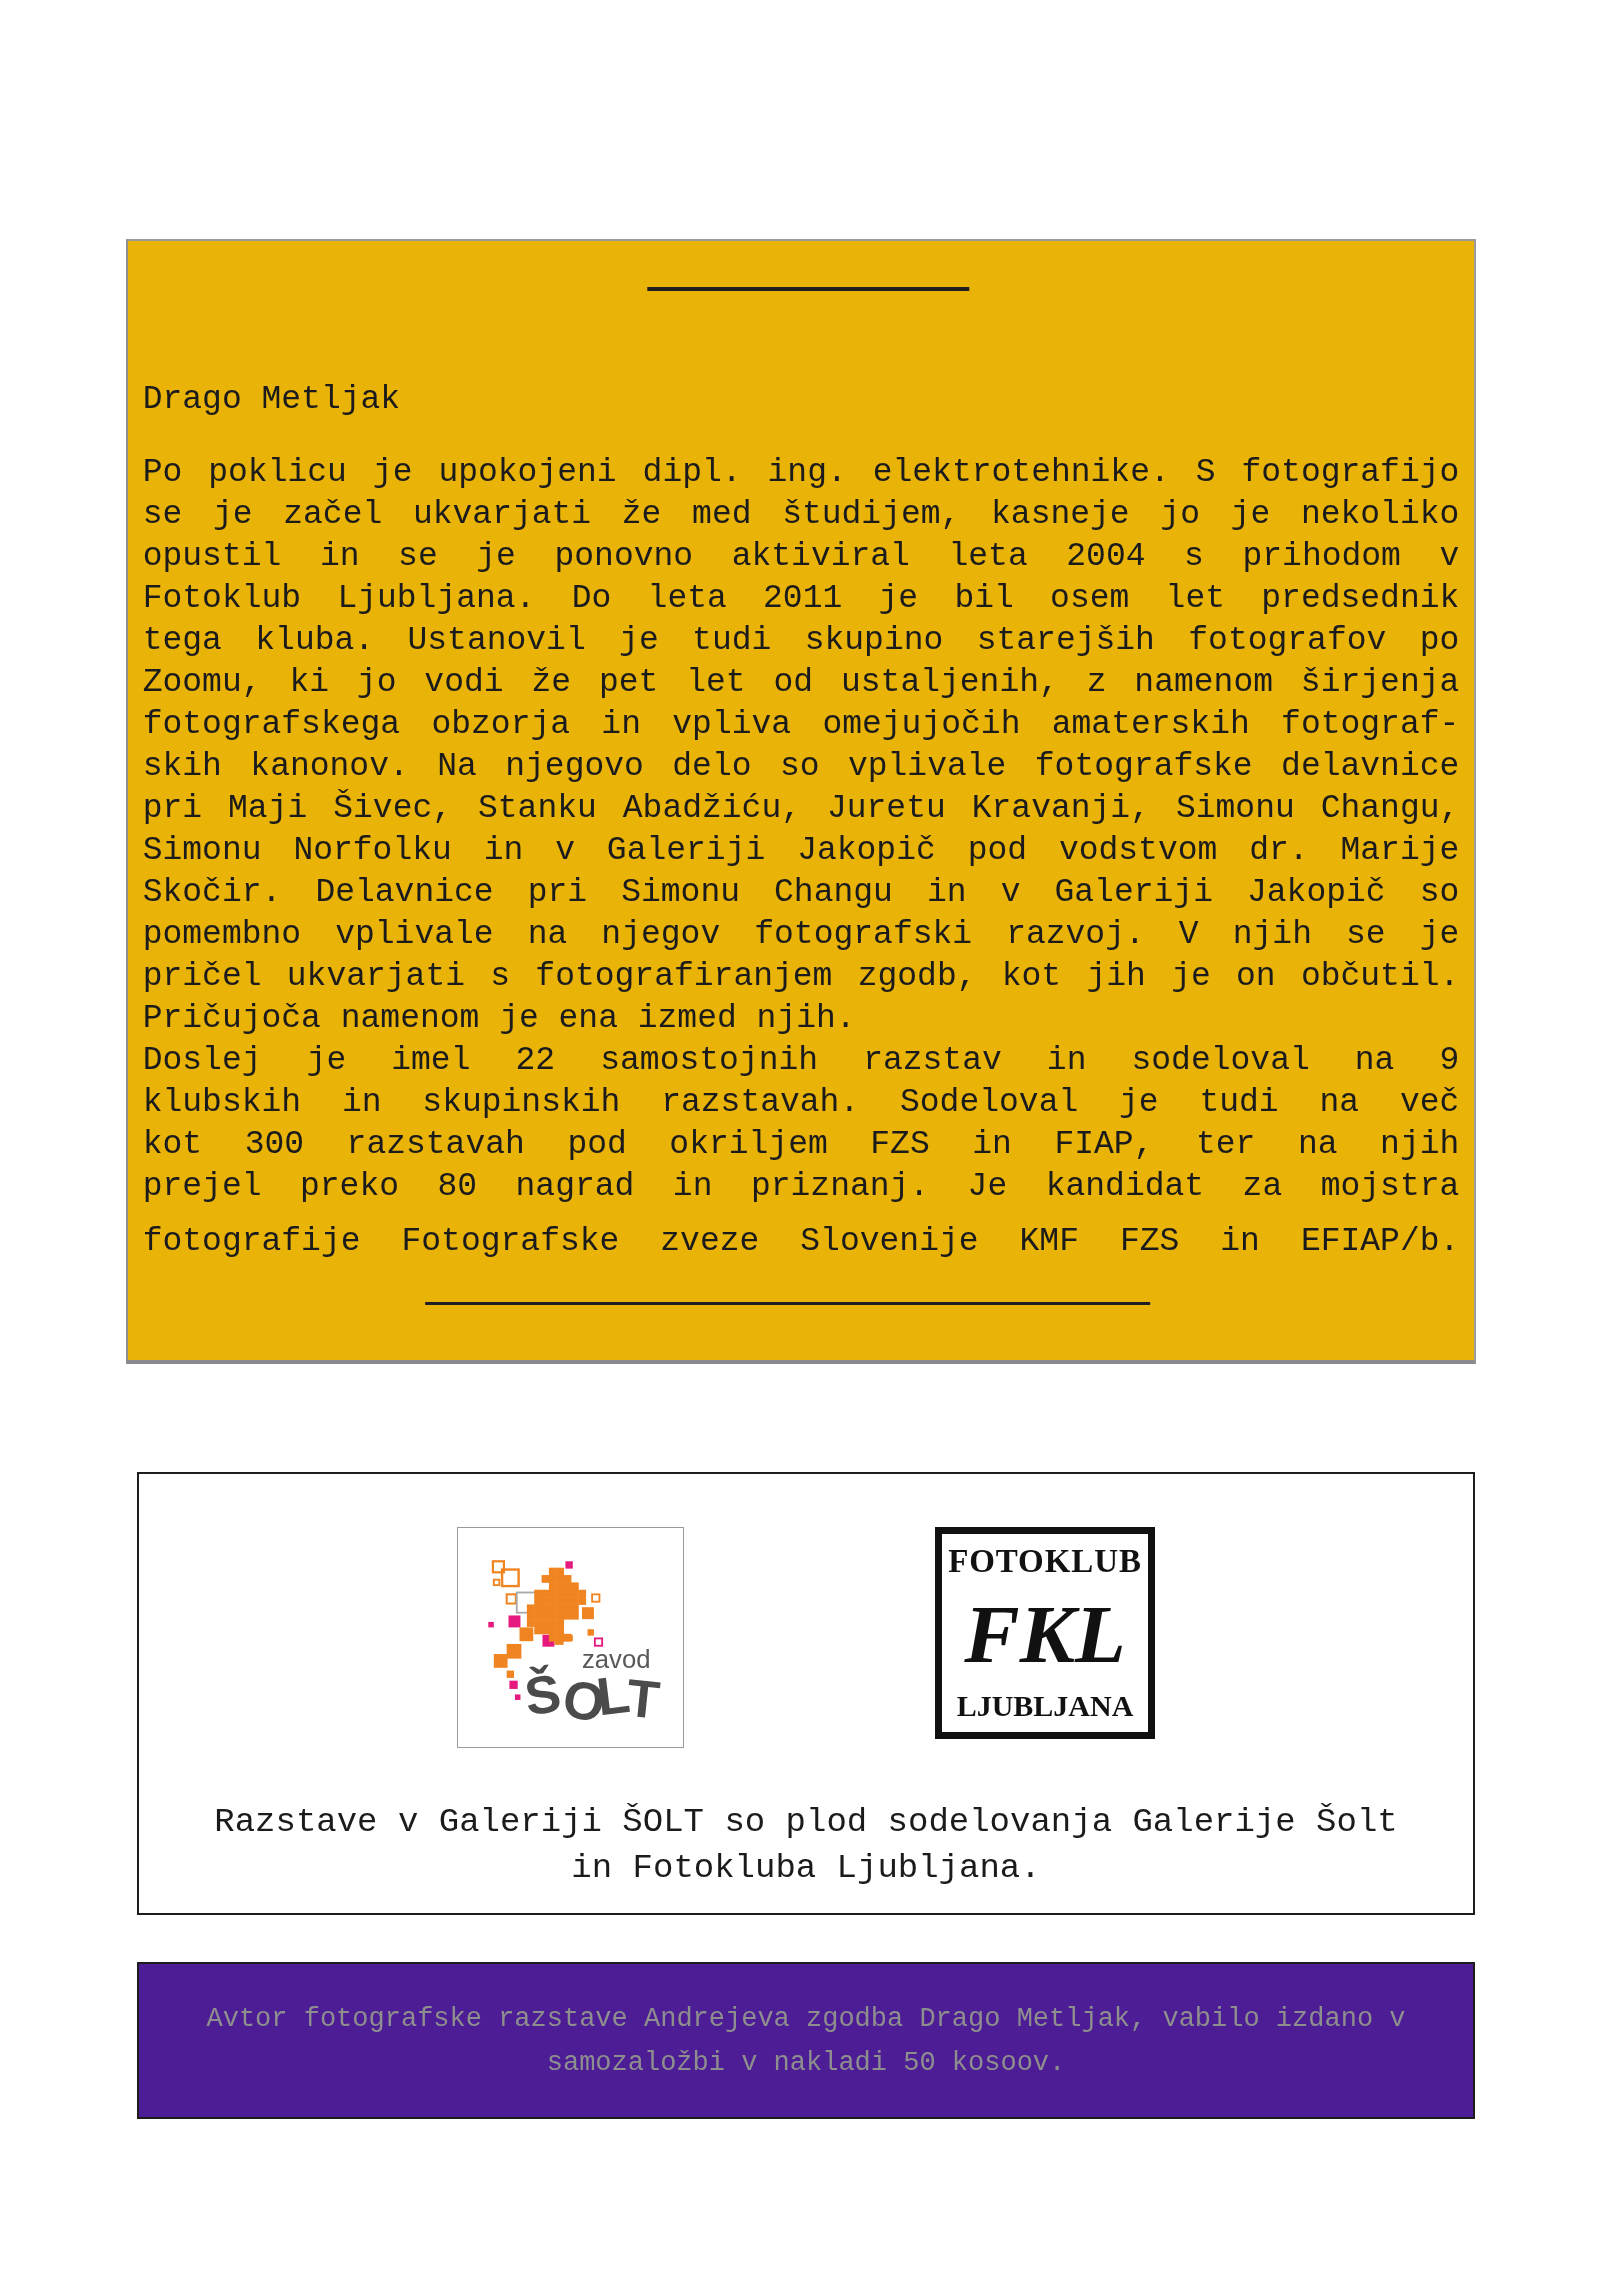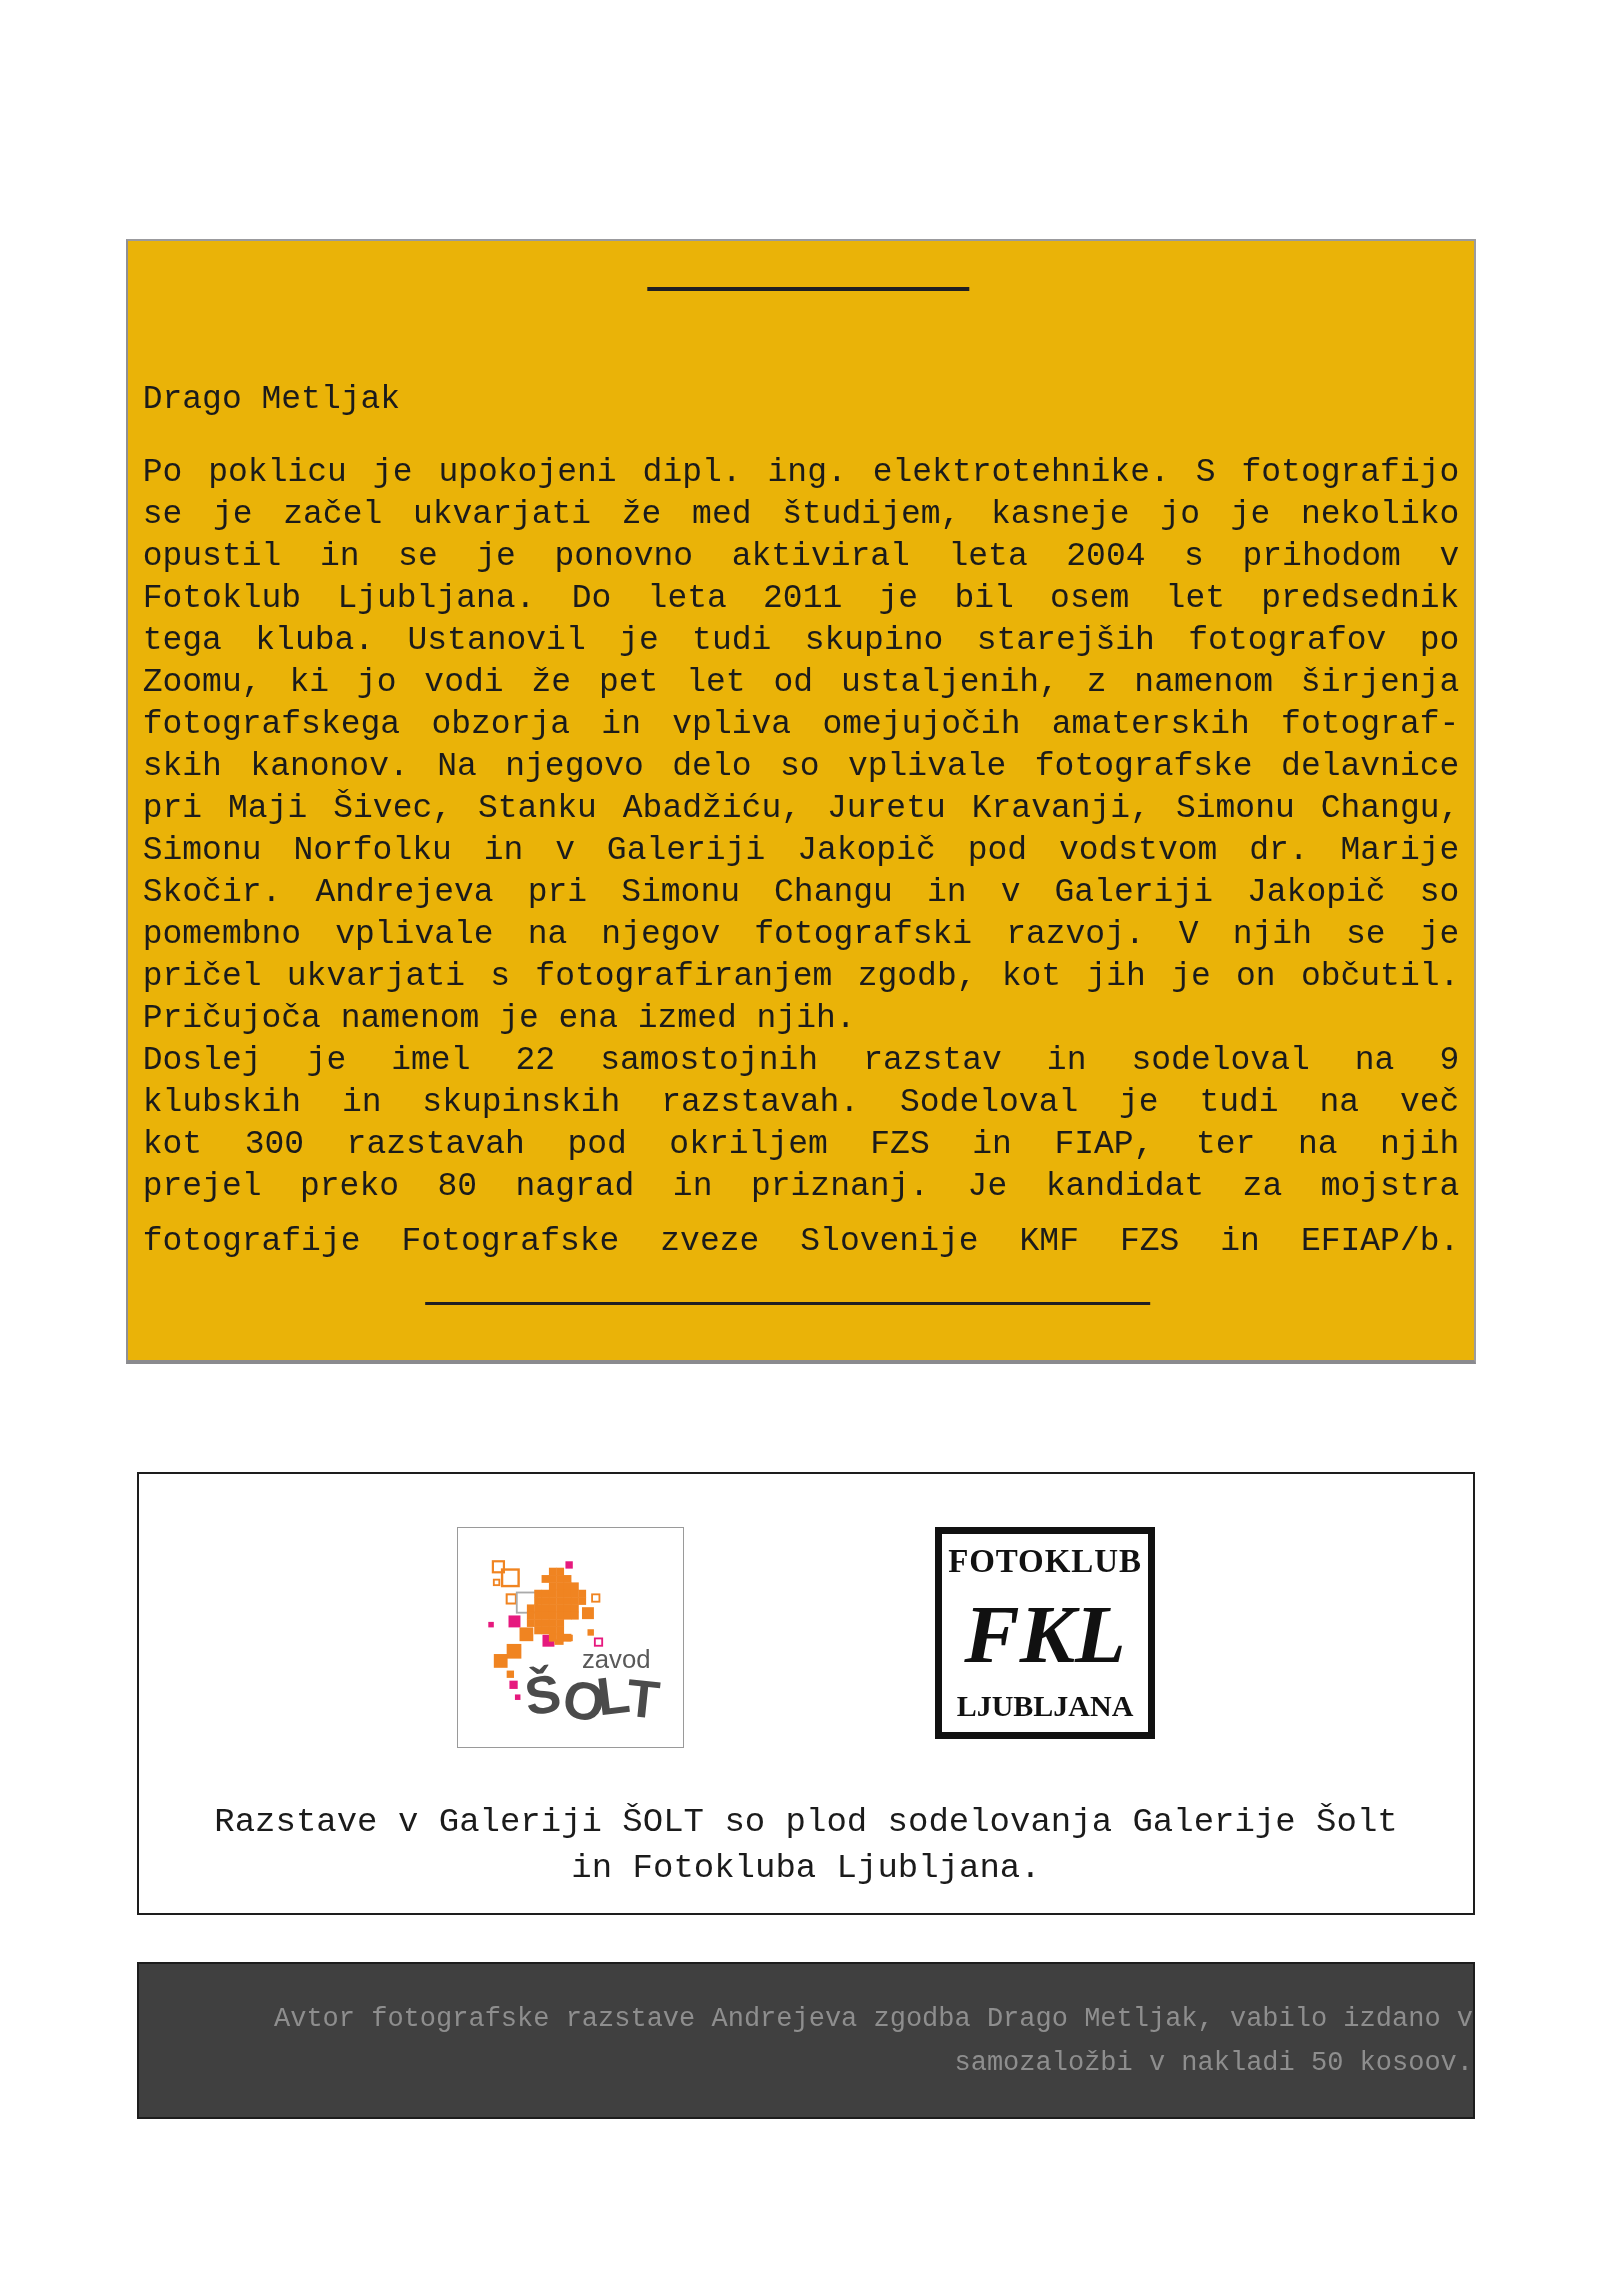"Skočir. Andrejeva pri Simonu Changu" div.bio-line { text: Andrejeva -> Delavnice }
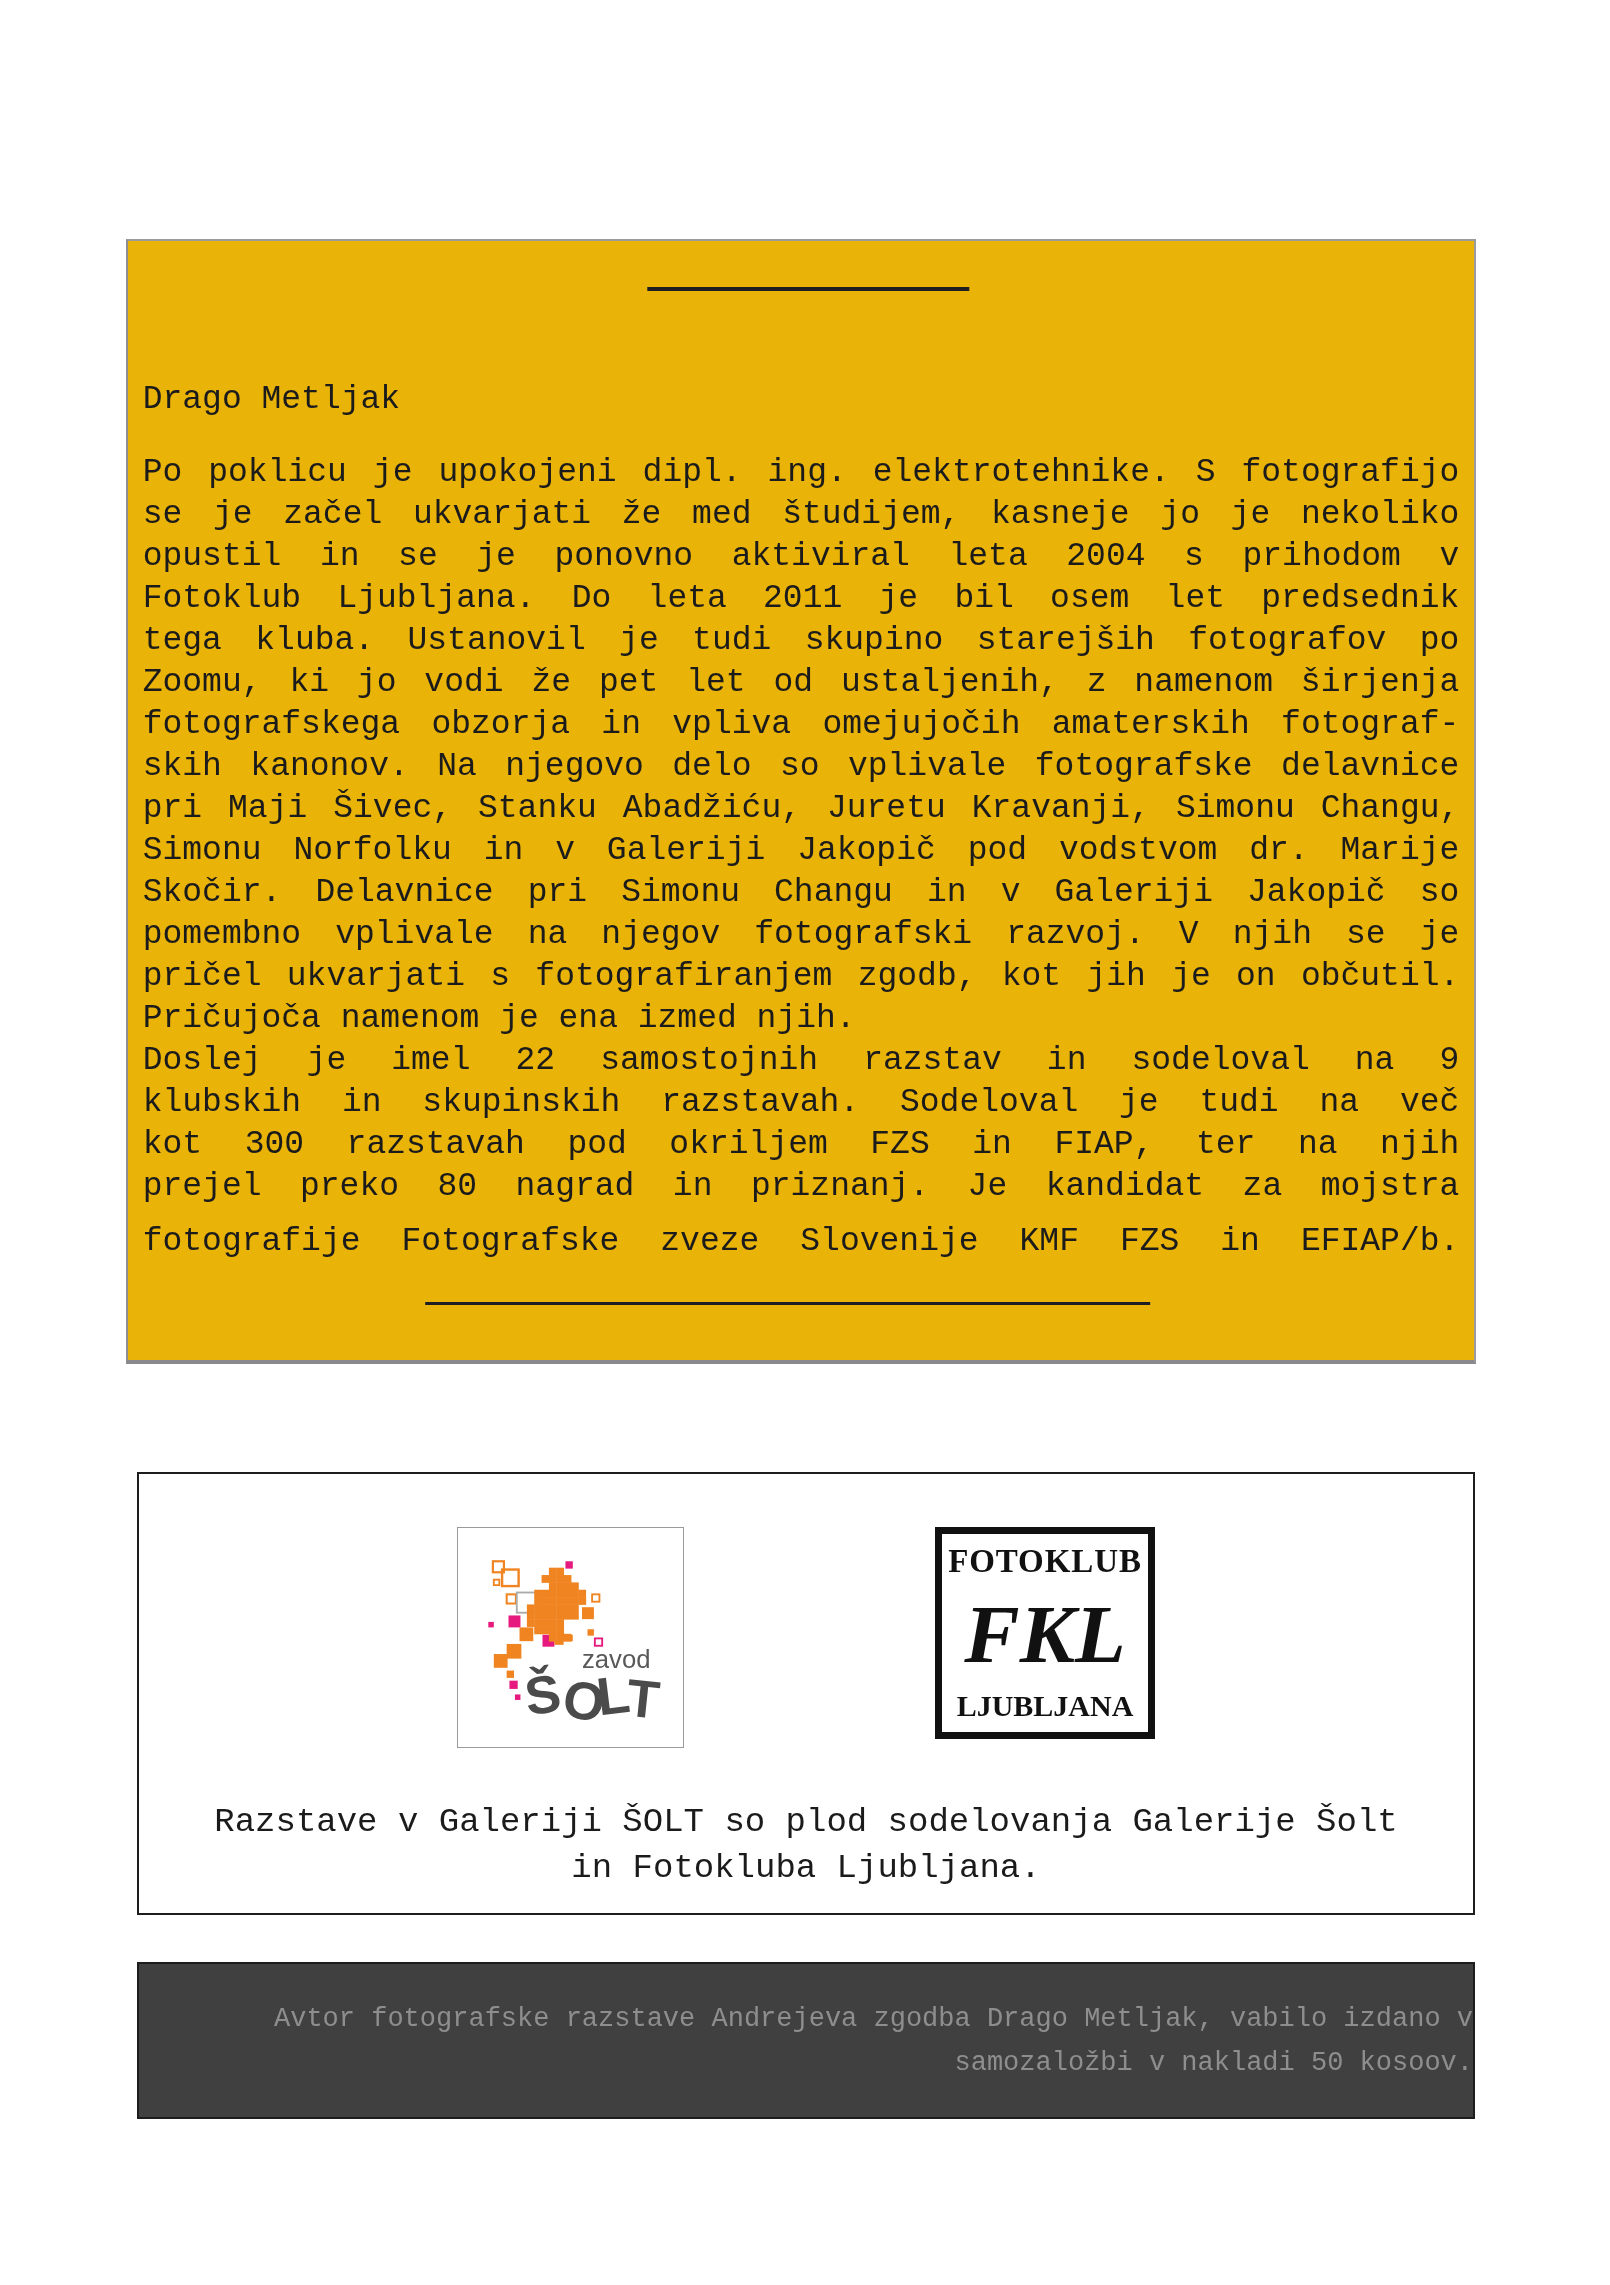"Avtor fotografske razstave Andrejeva" .colophon-card { align-items: flex-end -> none; background: #404040 -> #4c1d95 }
